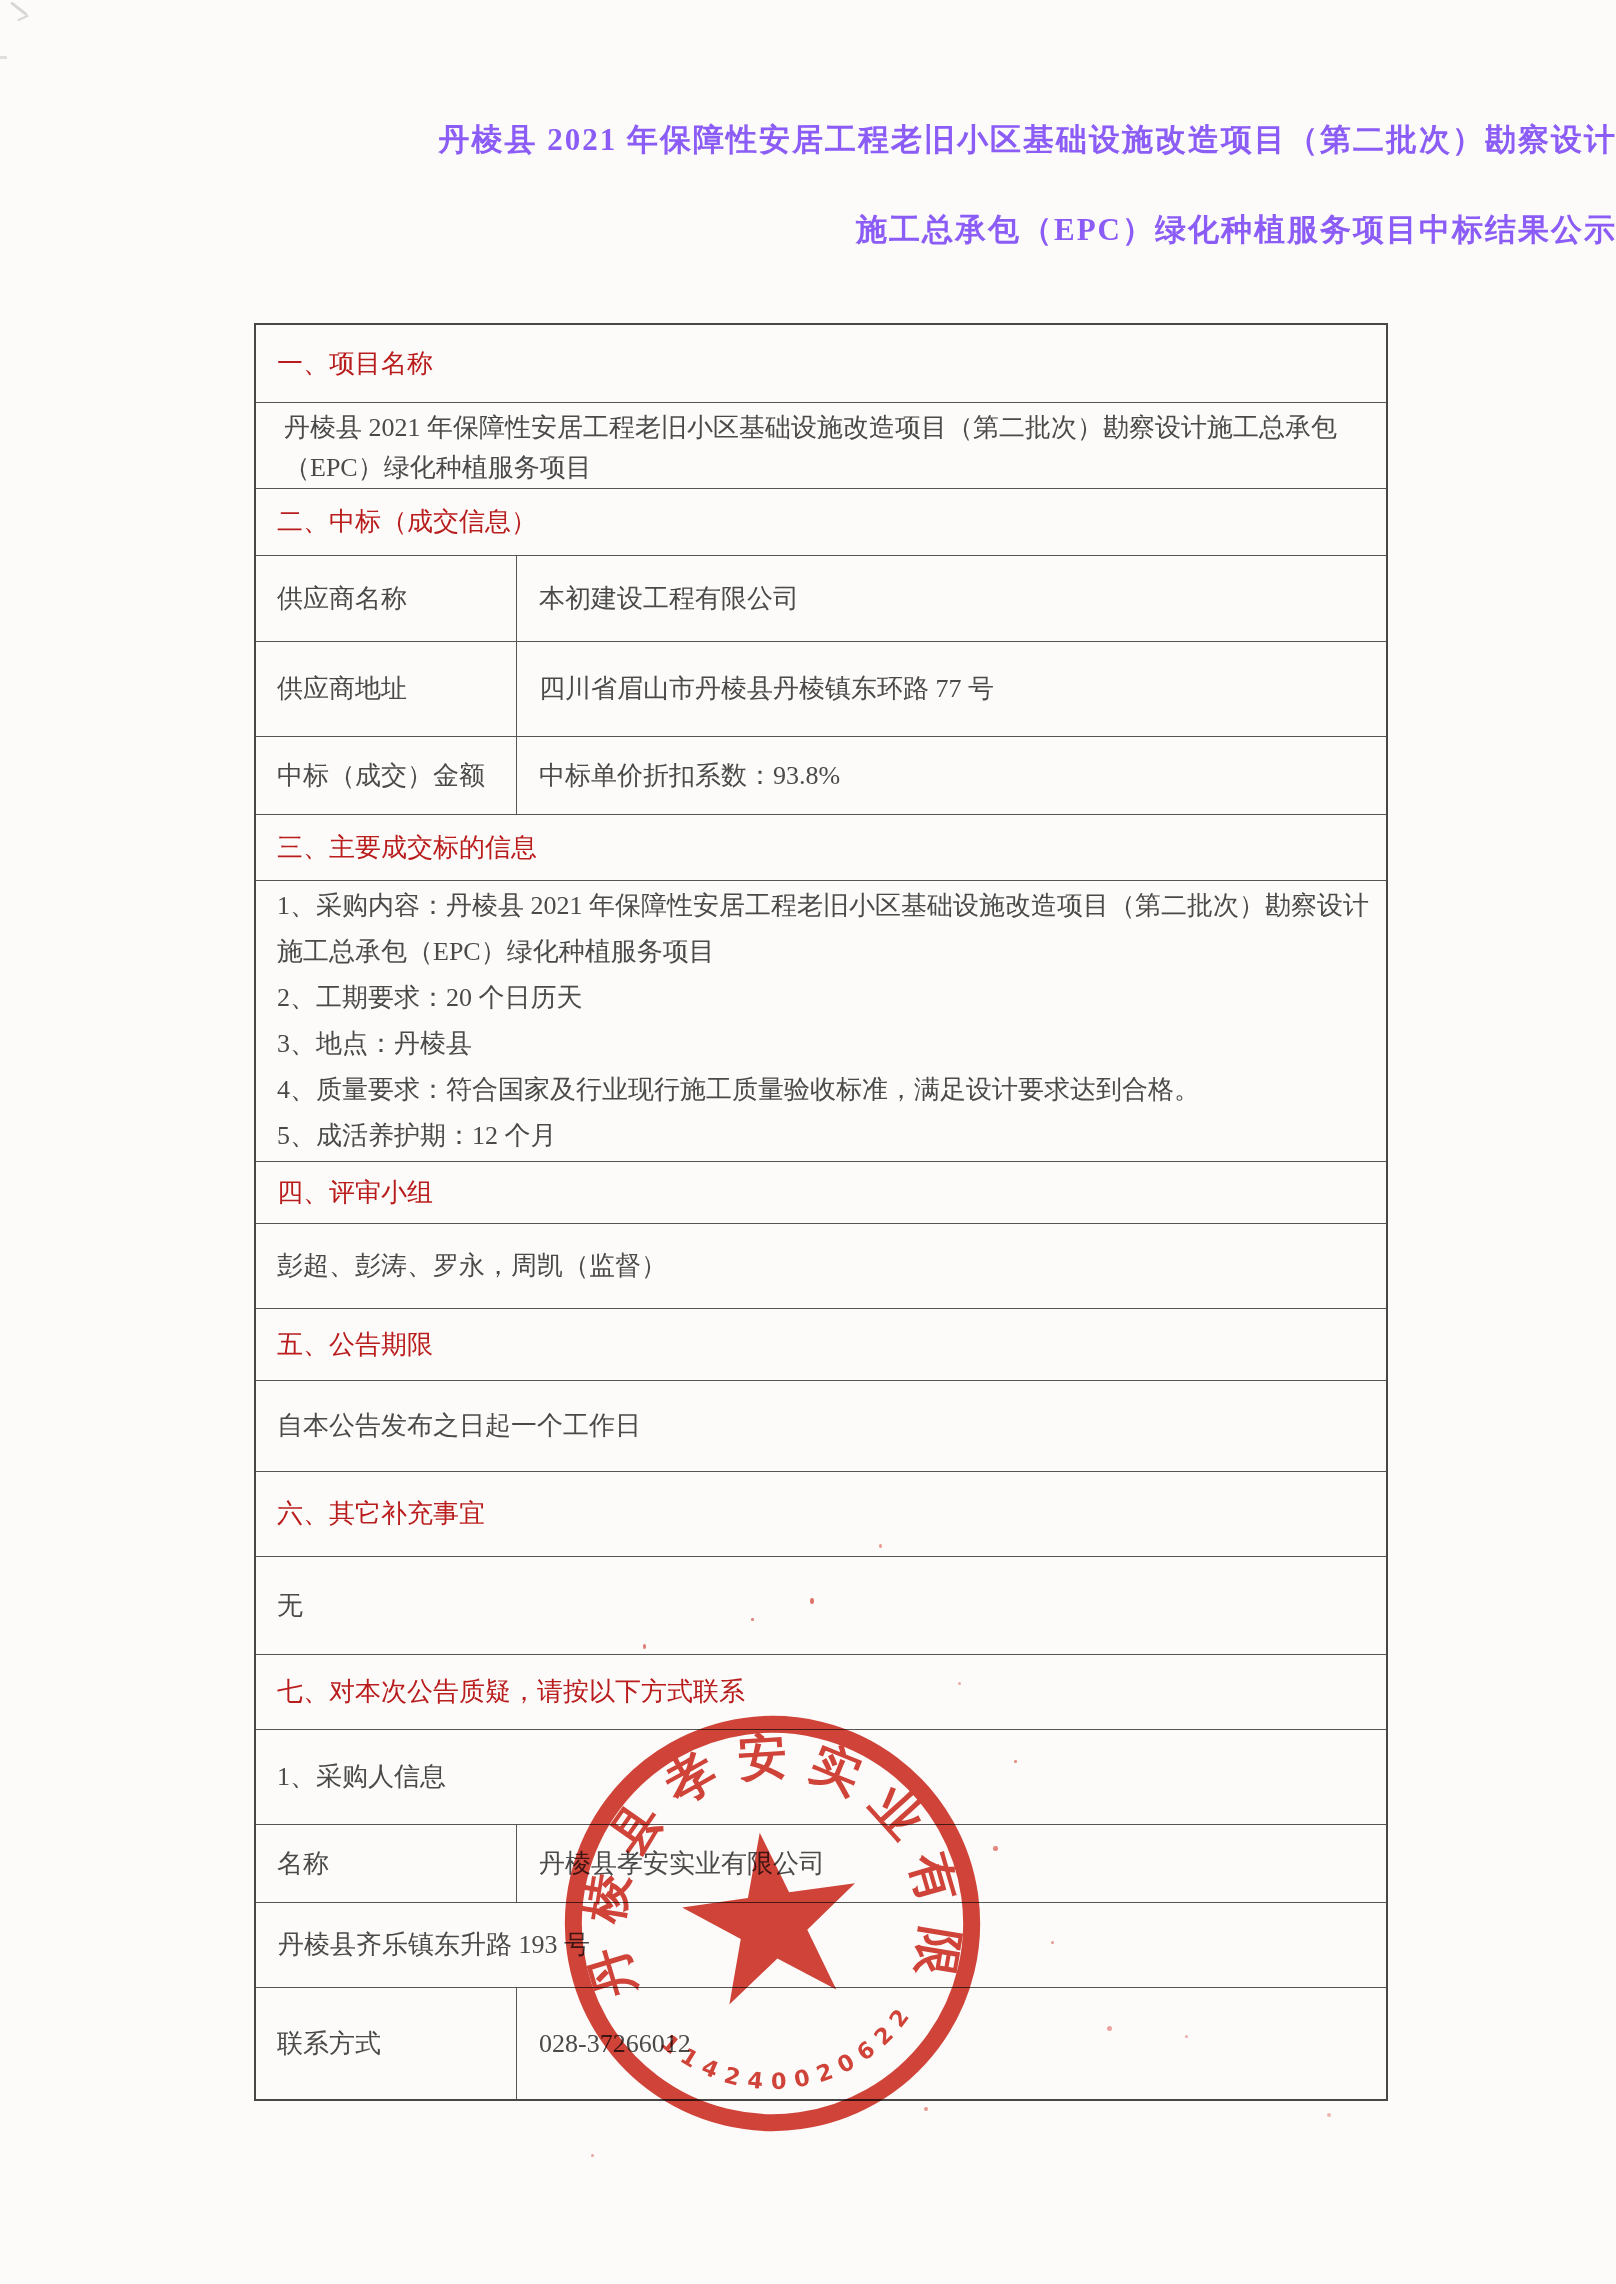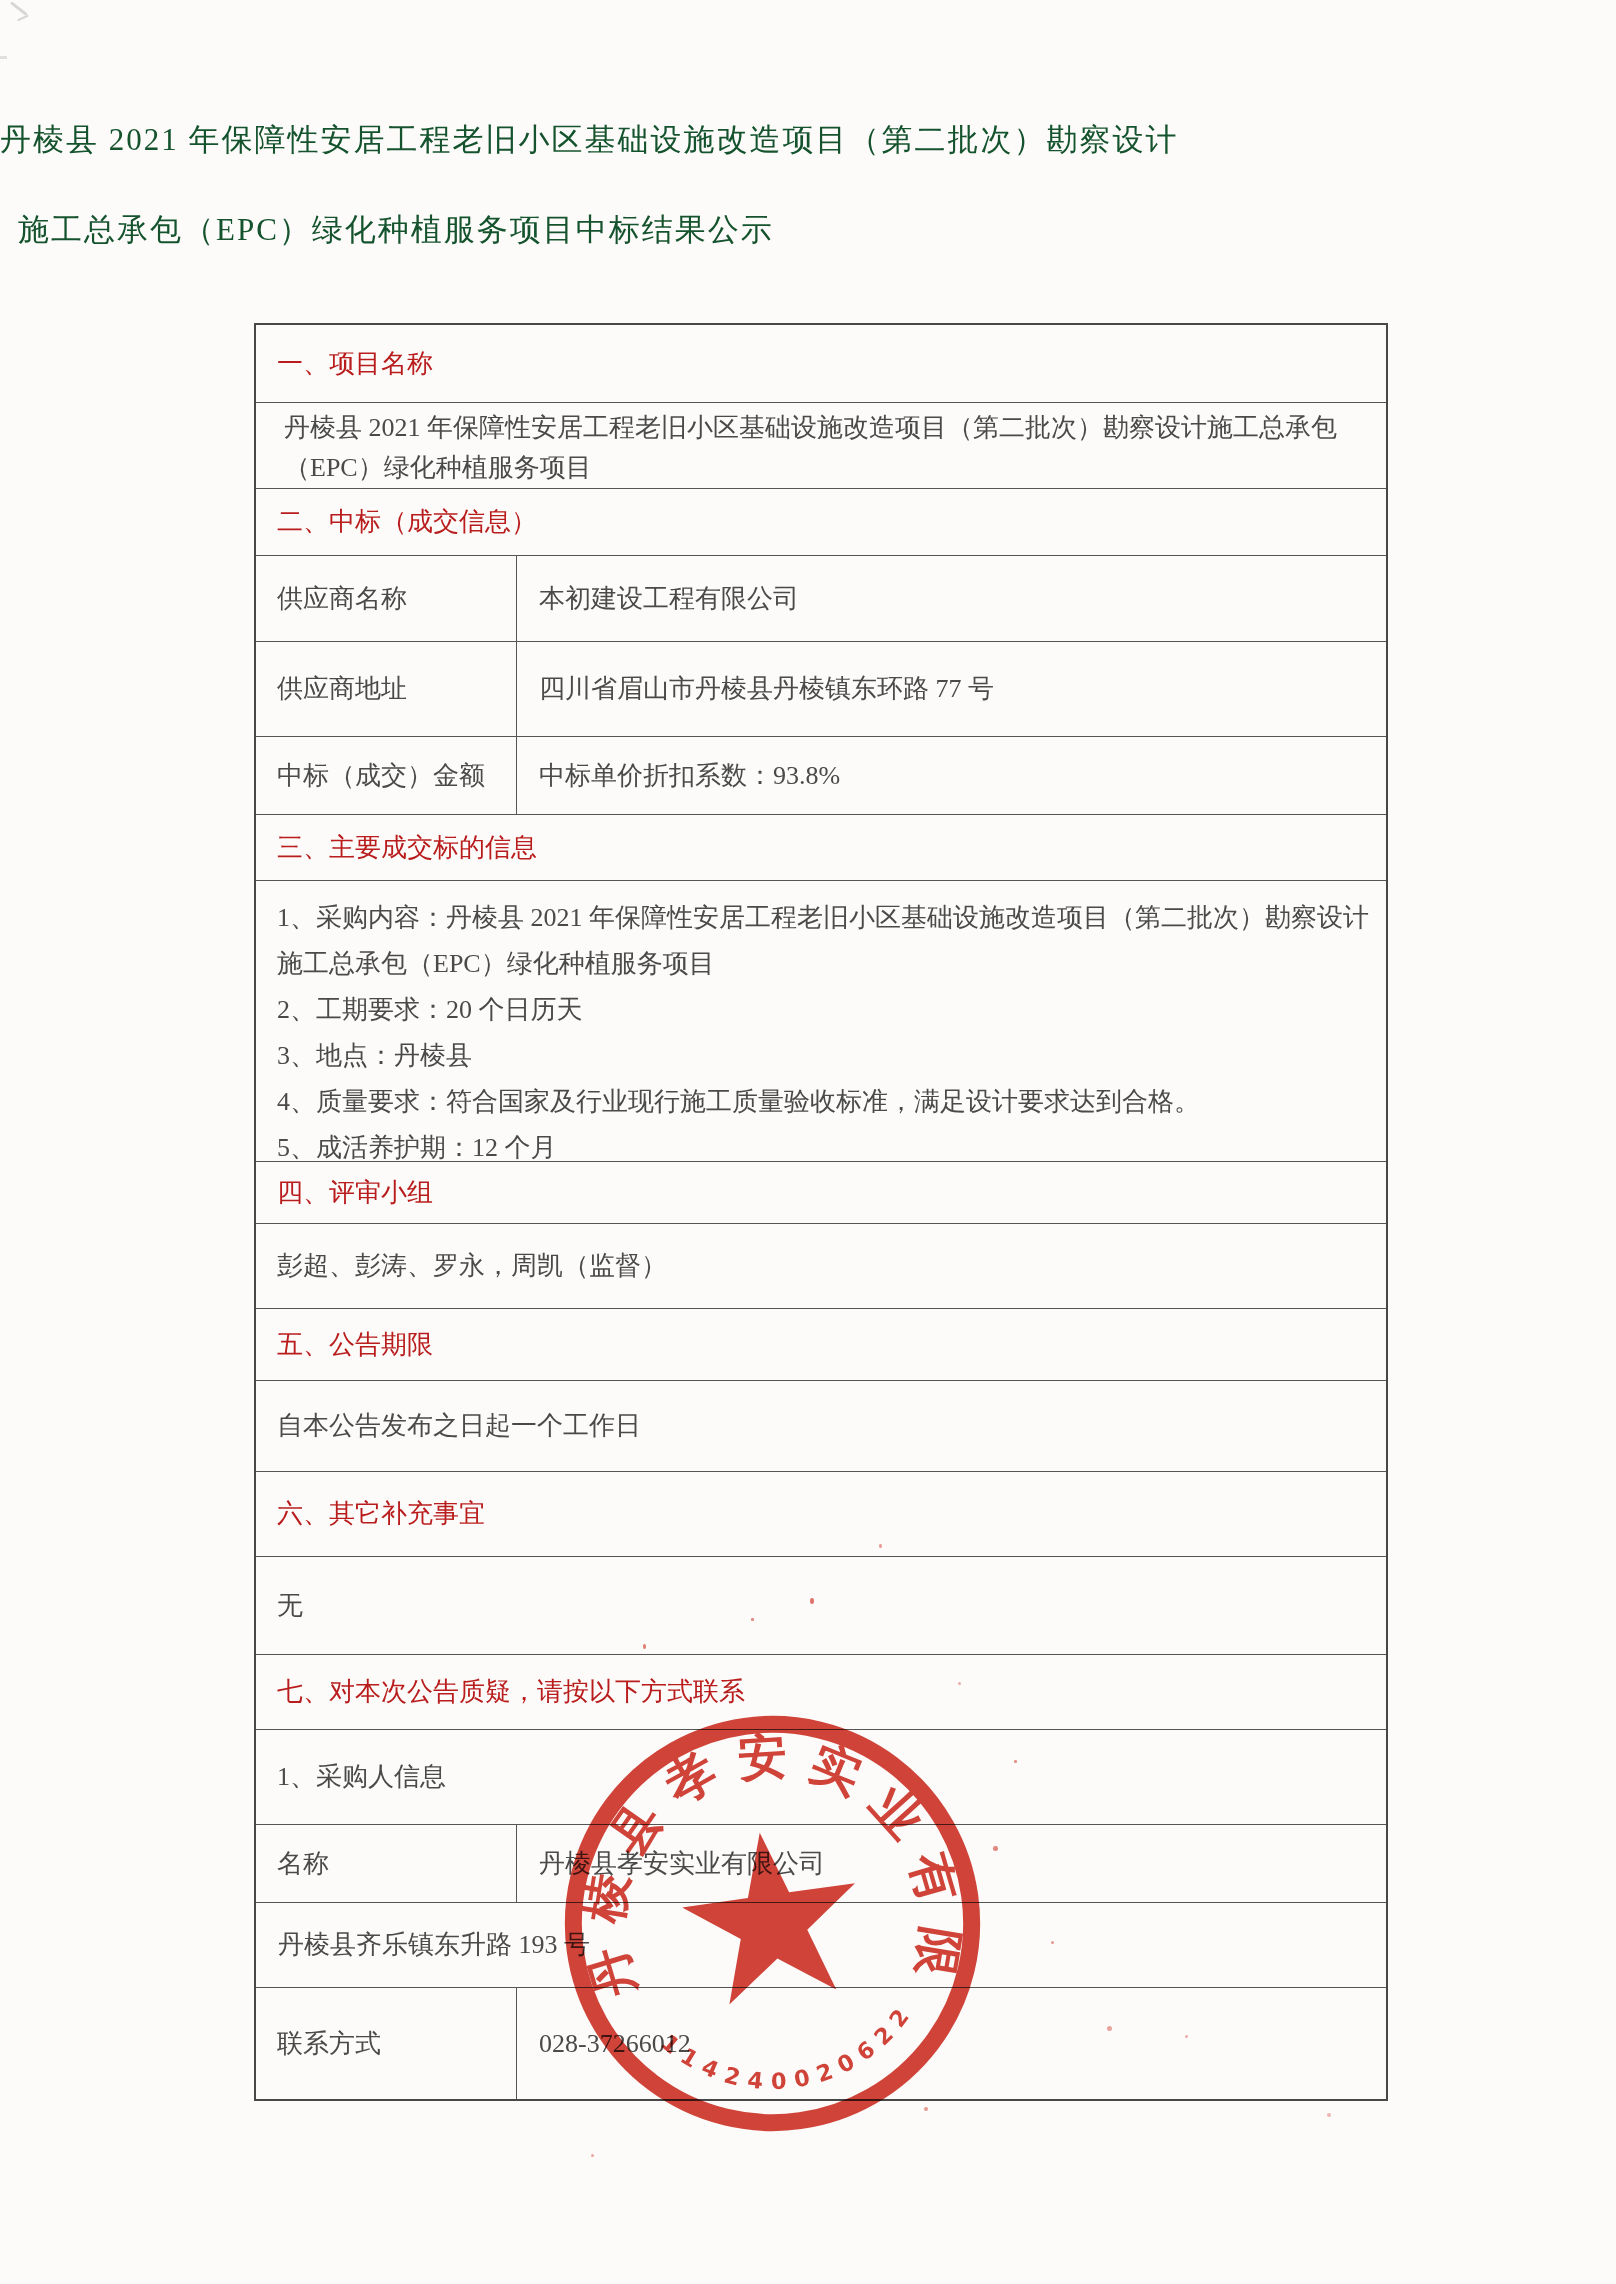"丹棱县 2021 年保障性安居工程老旧小区基础设施改造项目（第二批次）勘察设计" .title-line { color: #14532d -> #8b5cf6; font-weight: 400 -> 700; text-align: left -> right }
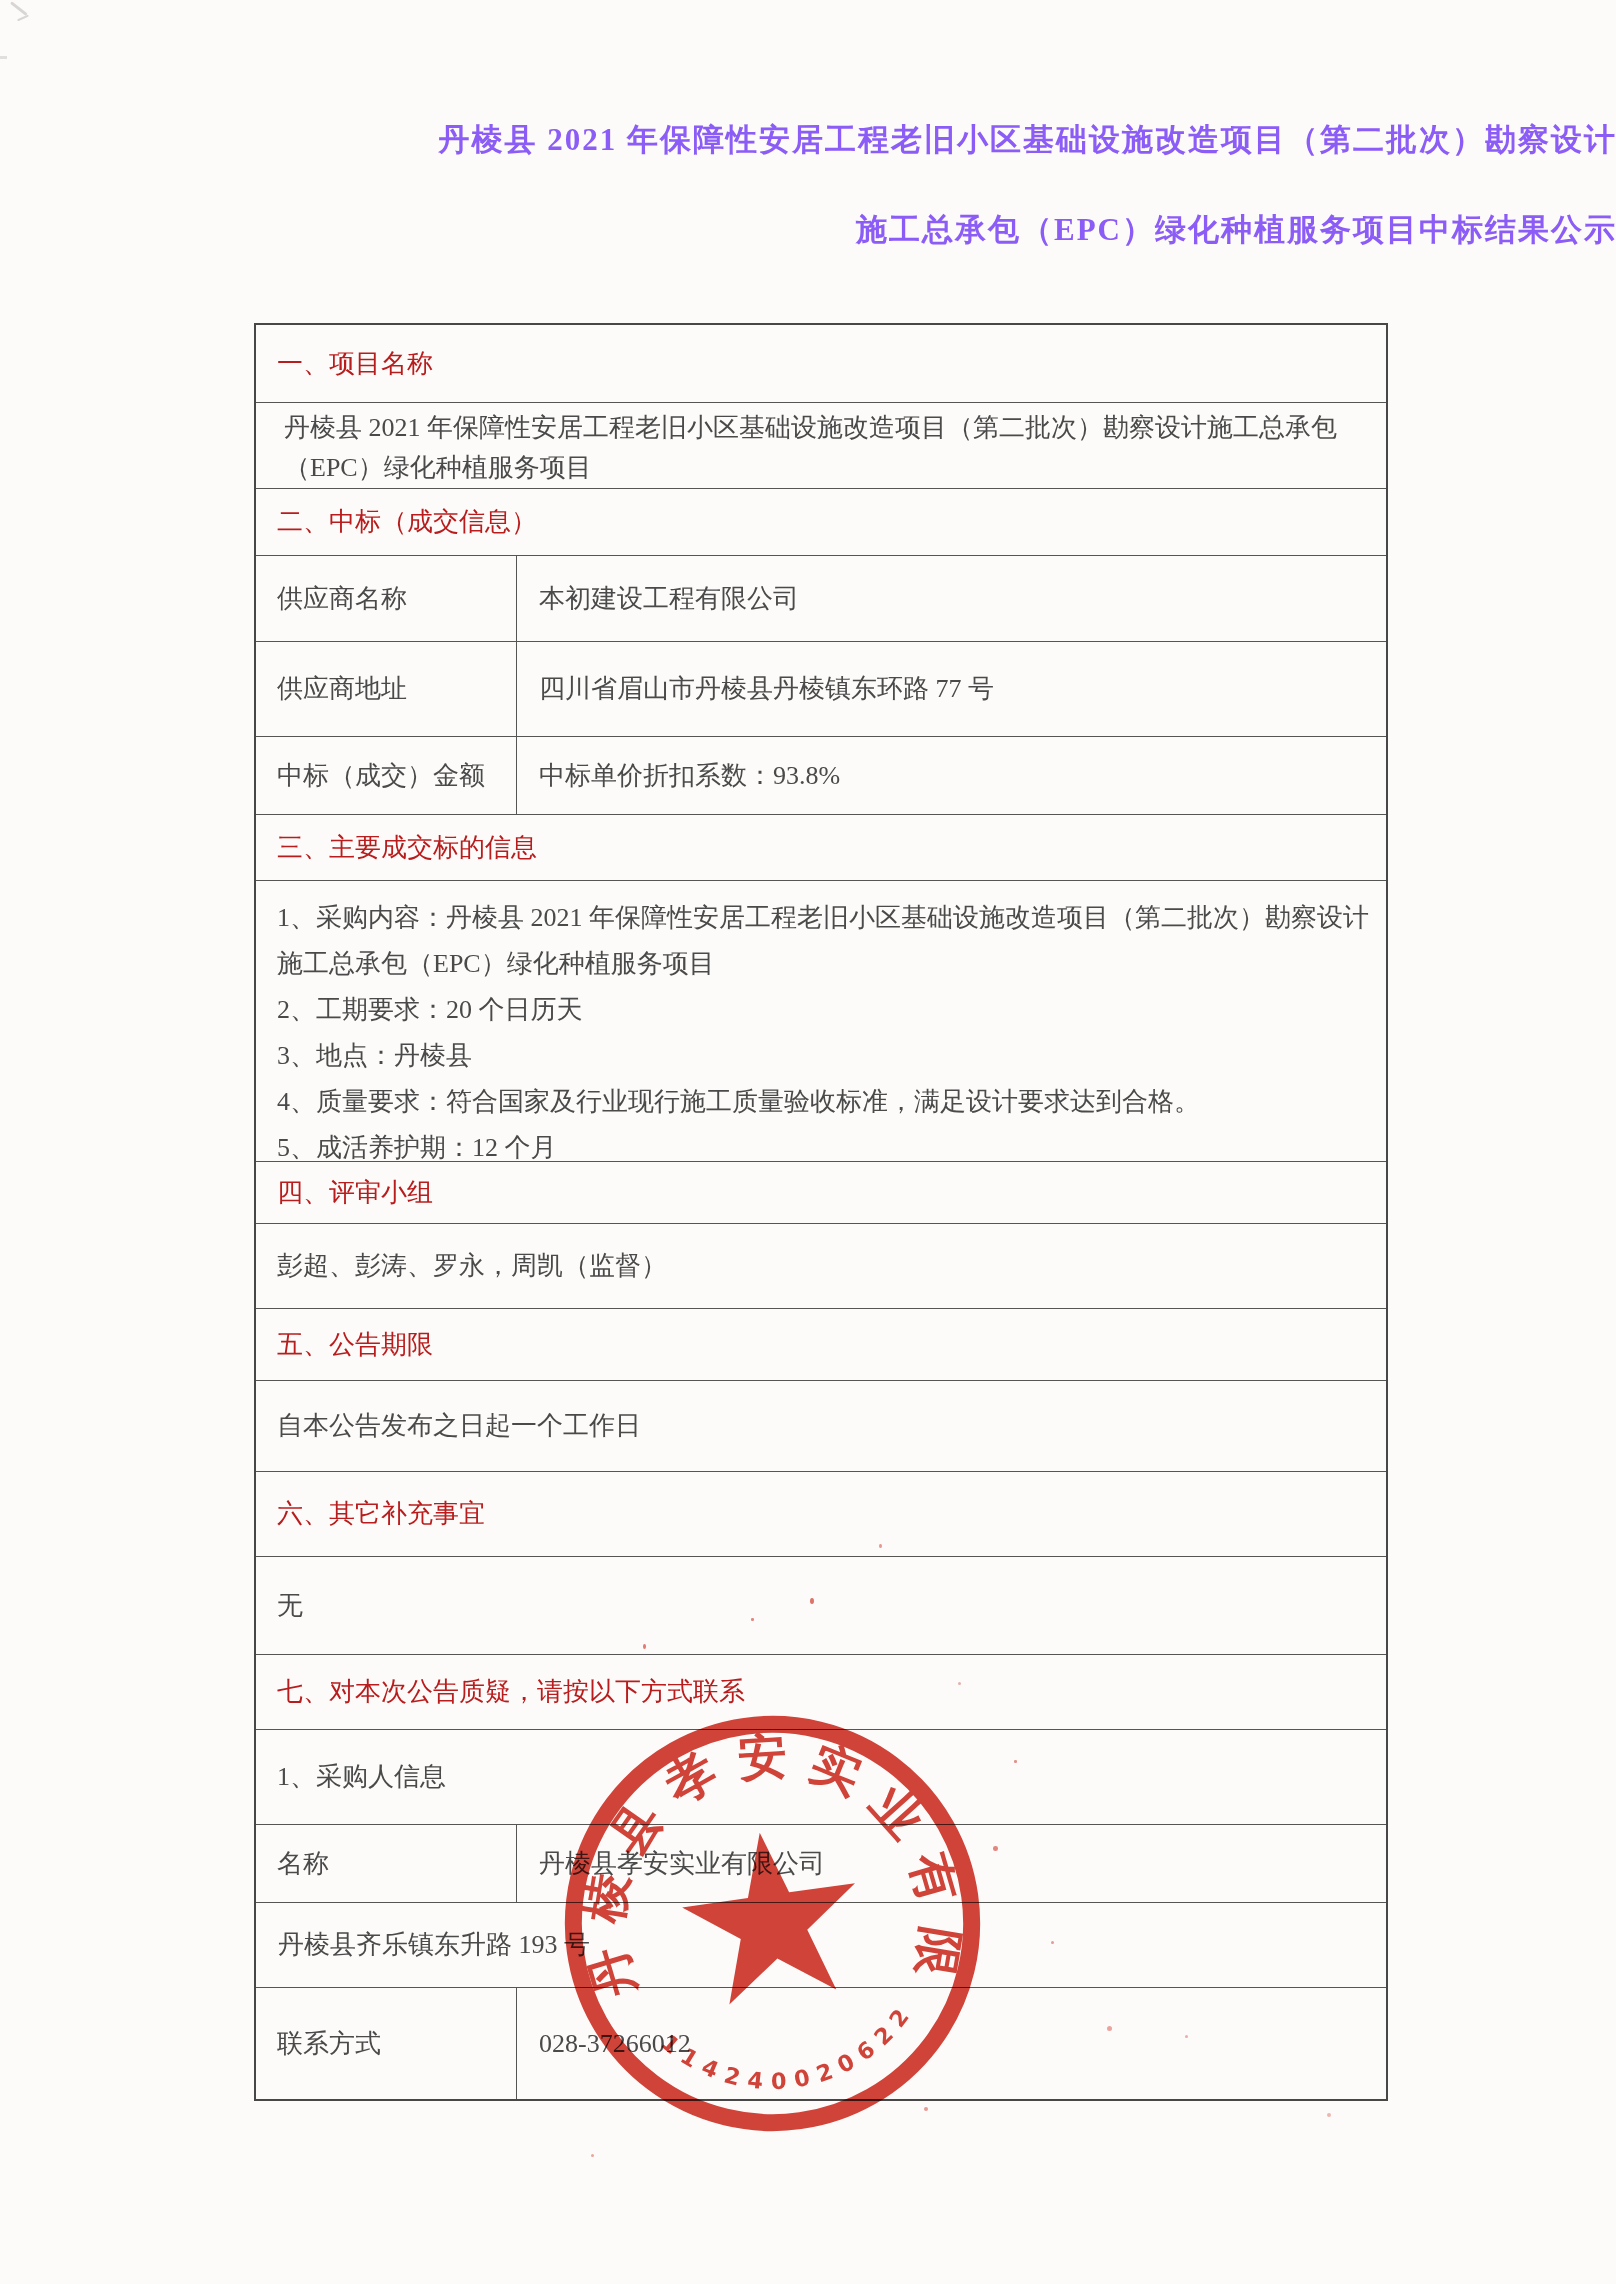"1、采购内容：丹棱县 2021" .row.block { padding-top: 14px -> 2px }
